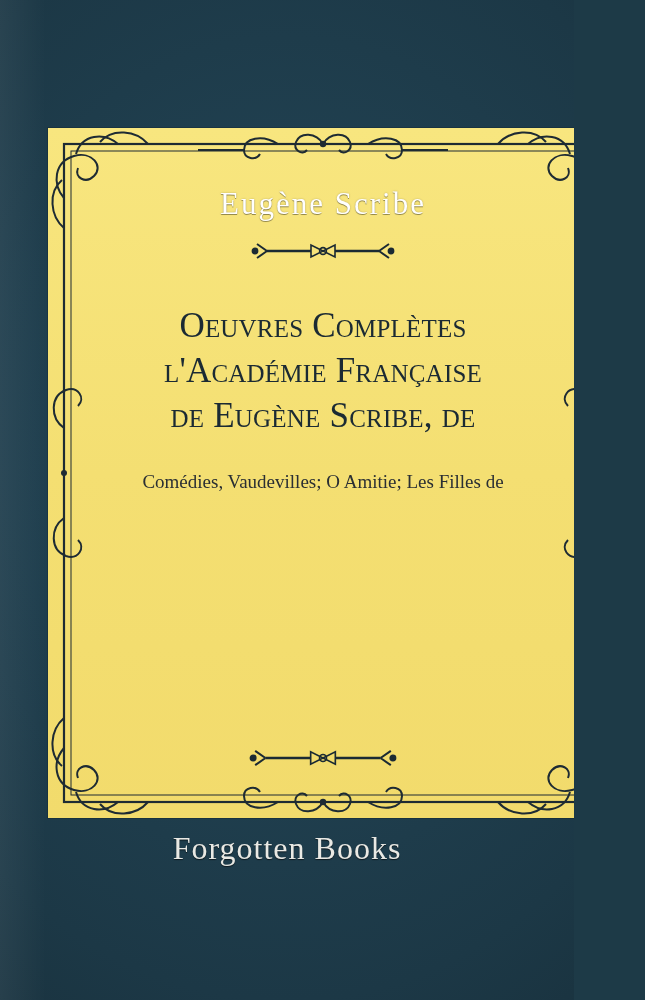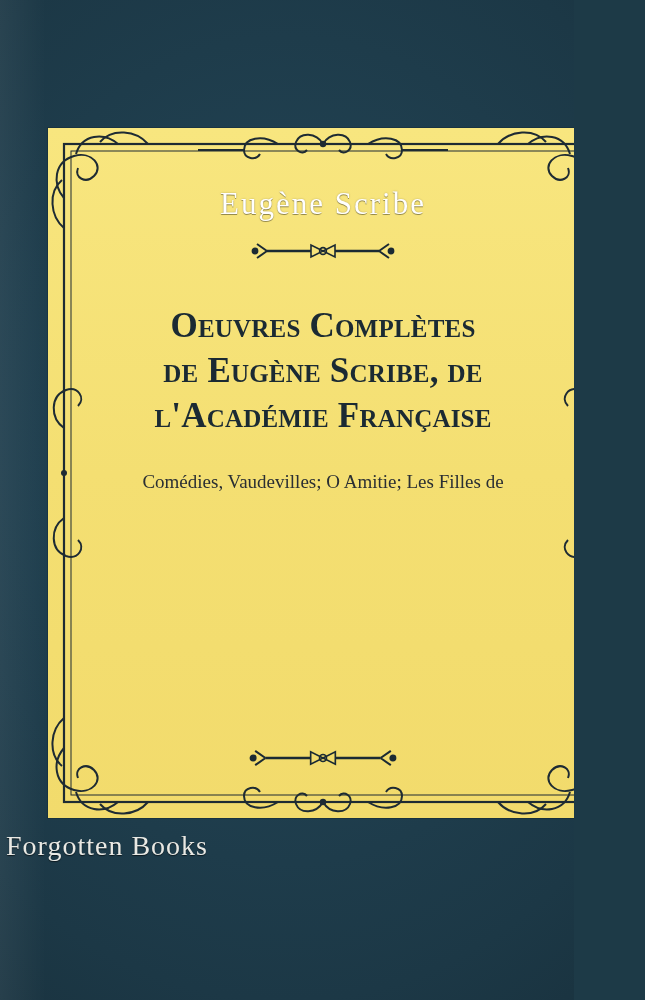"Oeuvres Complètes" .title .sc { font-weight: bold -> none }
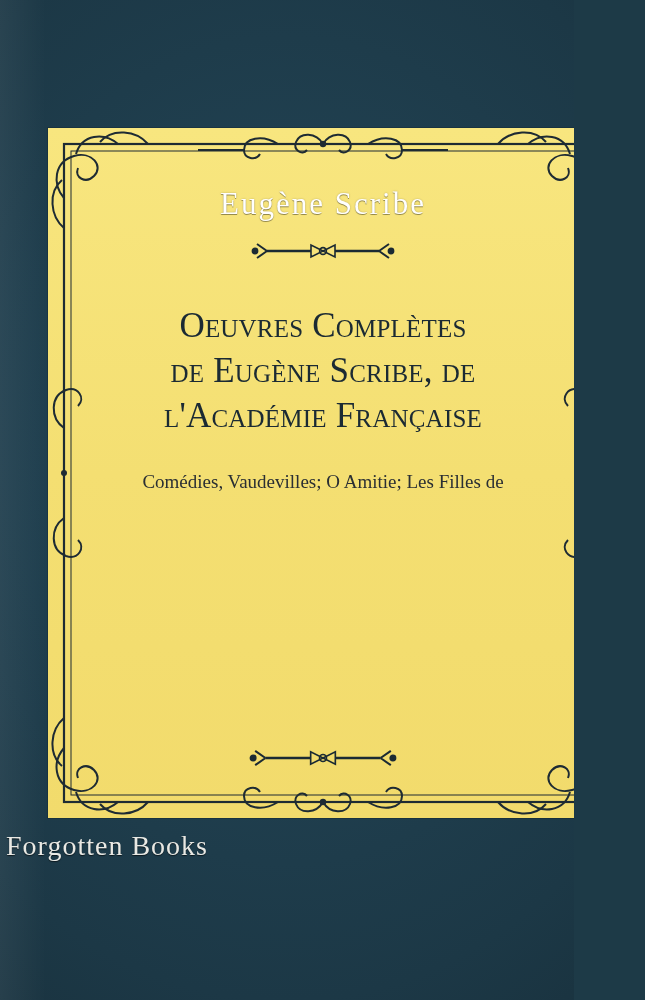"de Eugène Scribe, de" div.sc { order: before "l'Académie Française" -> after "l'Académie Française" }
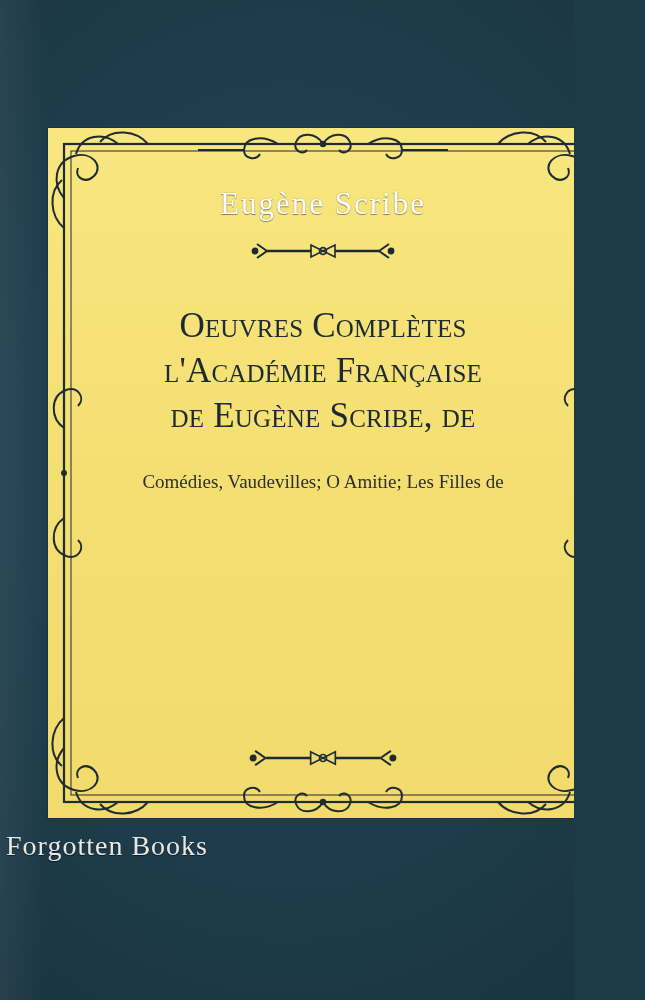"Forgotten Books" .logo { font-size: 28px -> 32px; text-align: left -> center }
